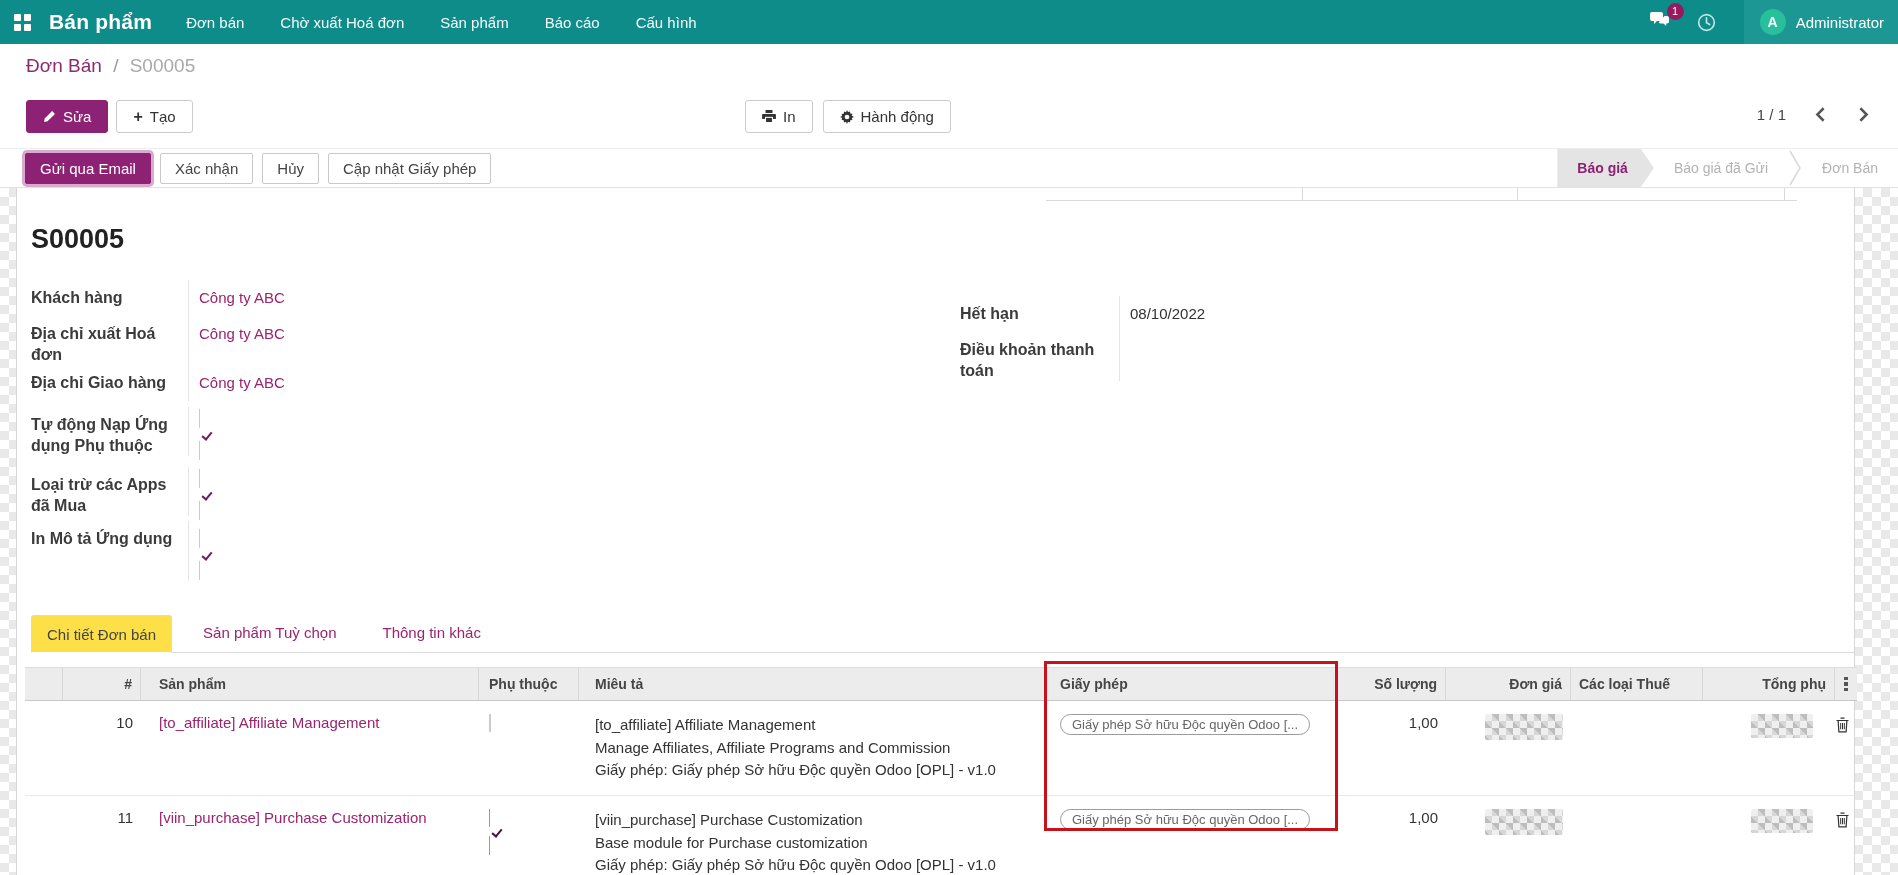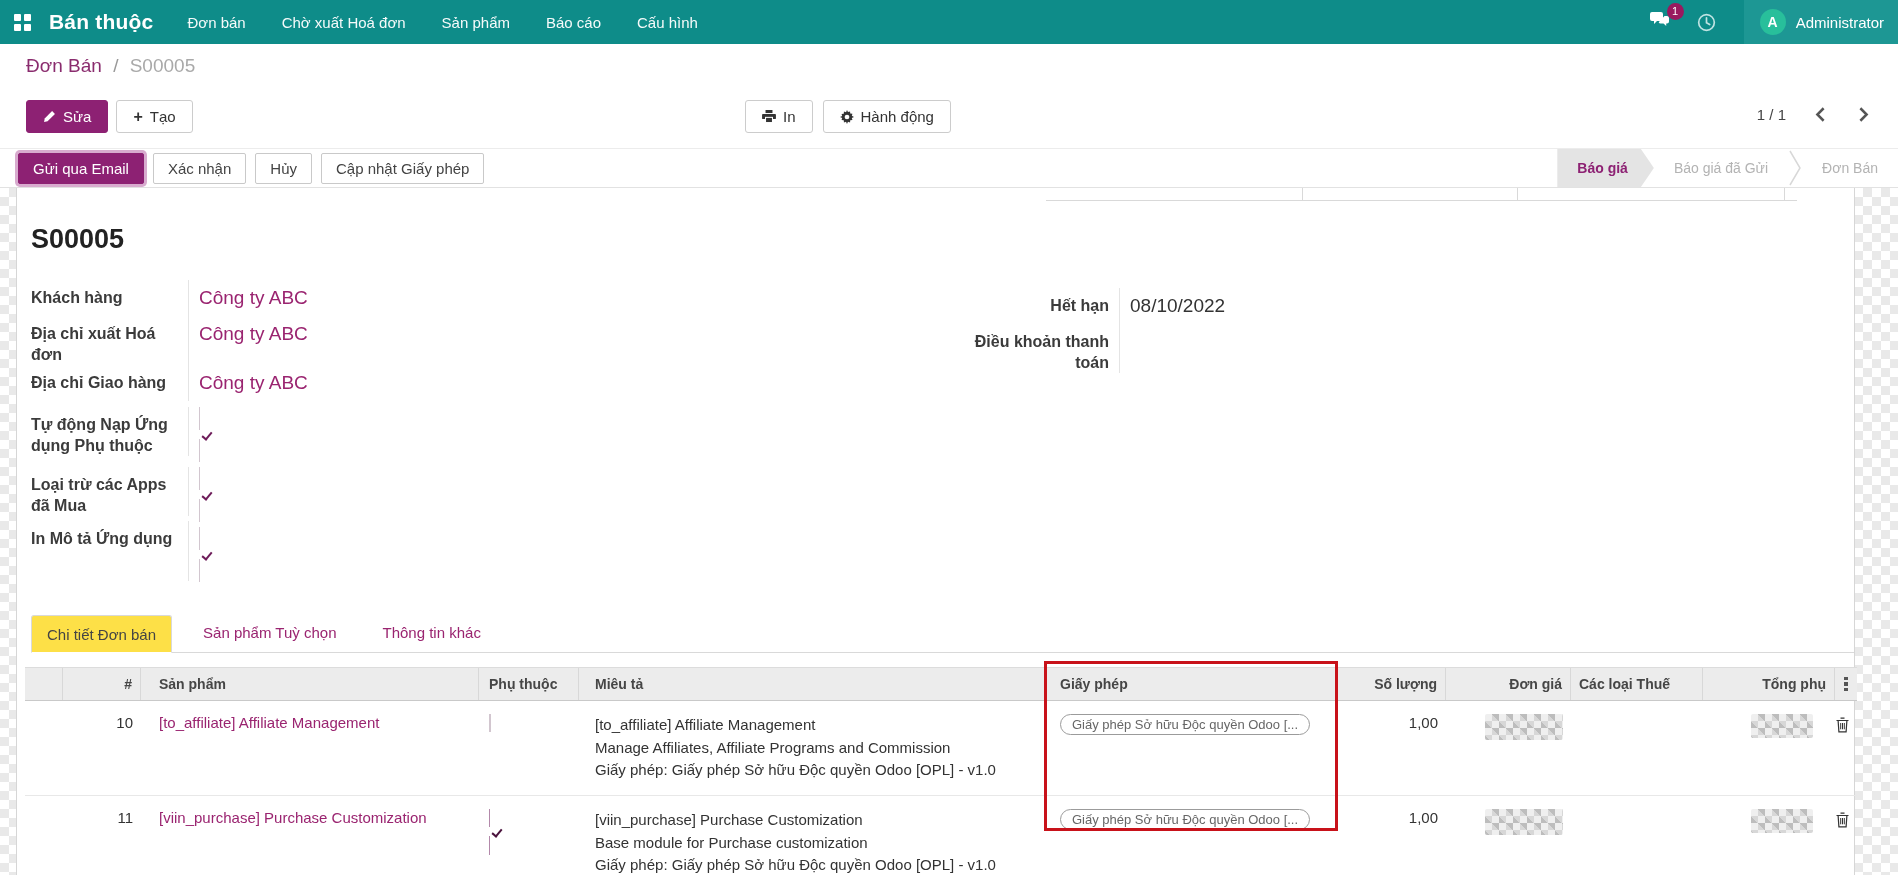"Bán thuộc" div.brand { text: thuộc -> phẩm }
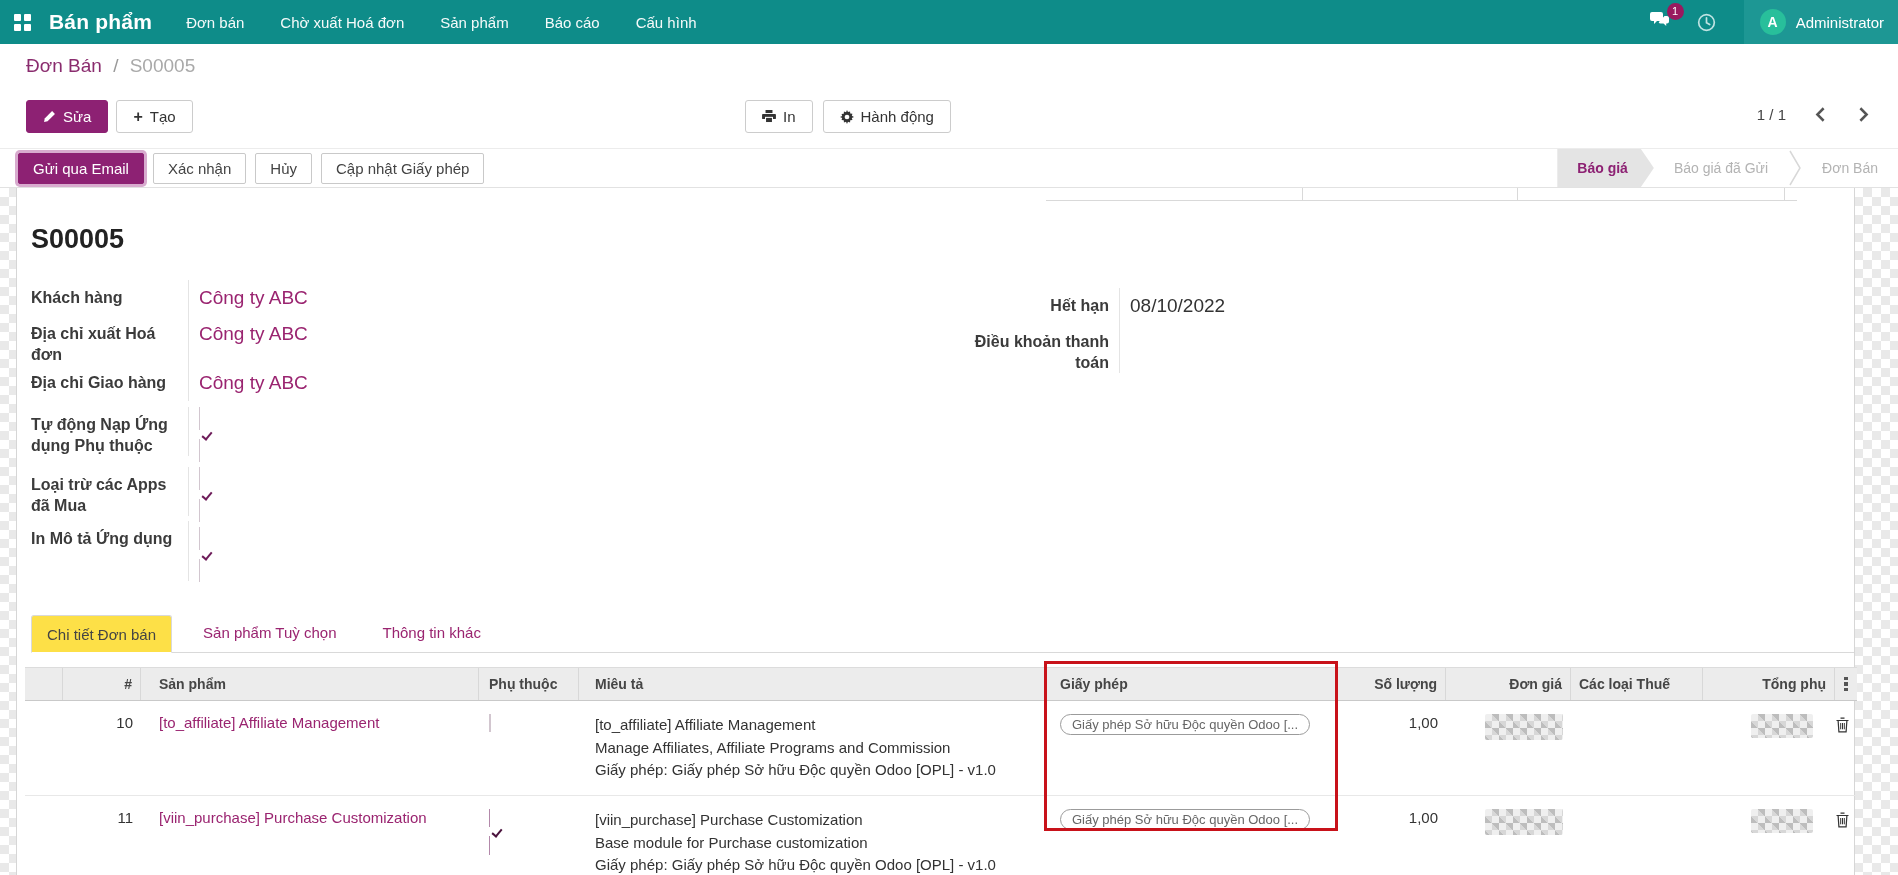"Gửi qua Email" .sb-btn.primary { margin-left: 10px -> 17px }
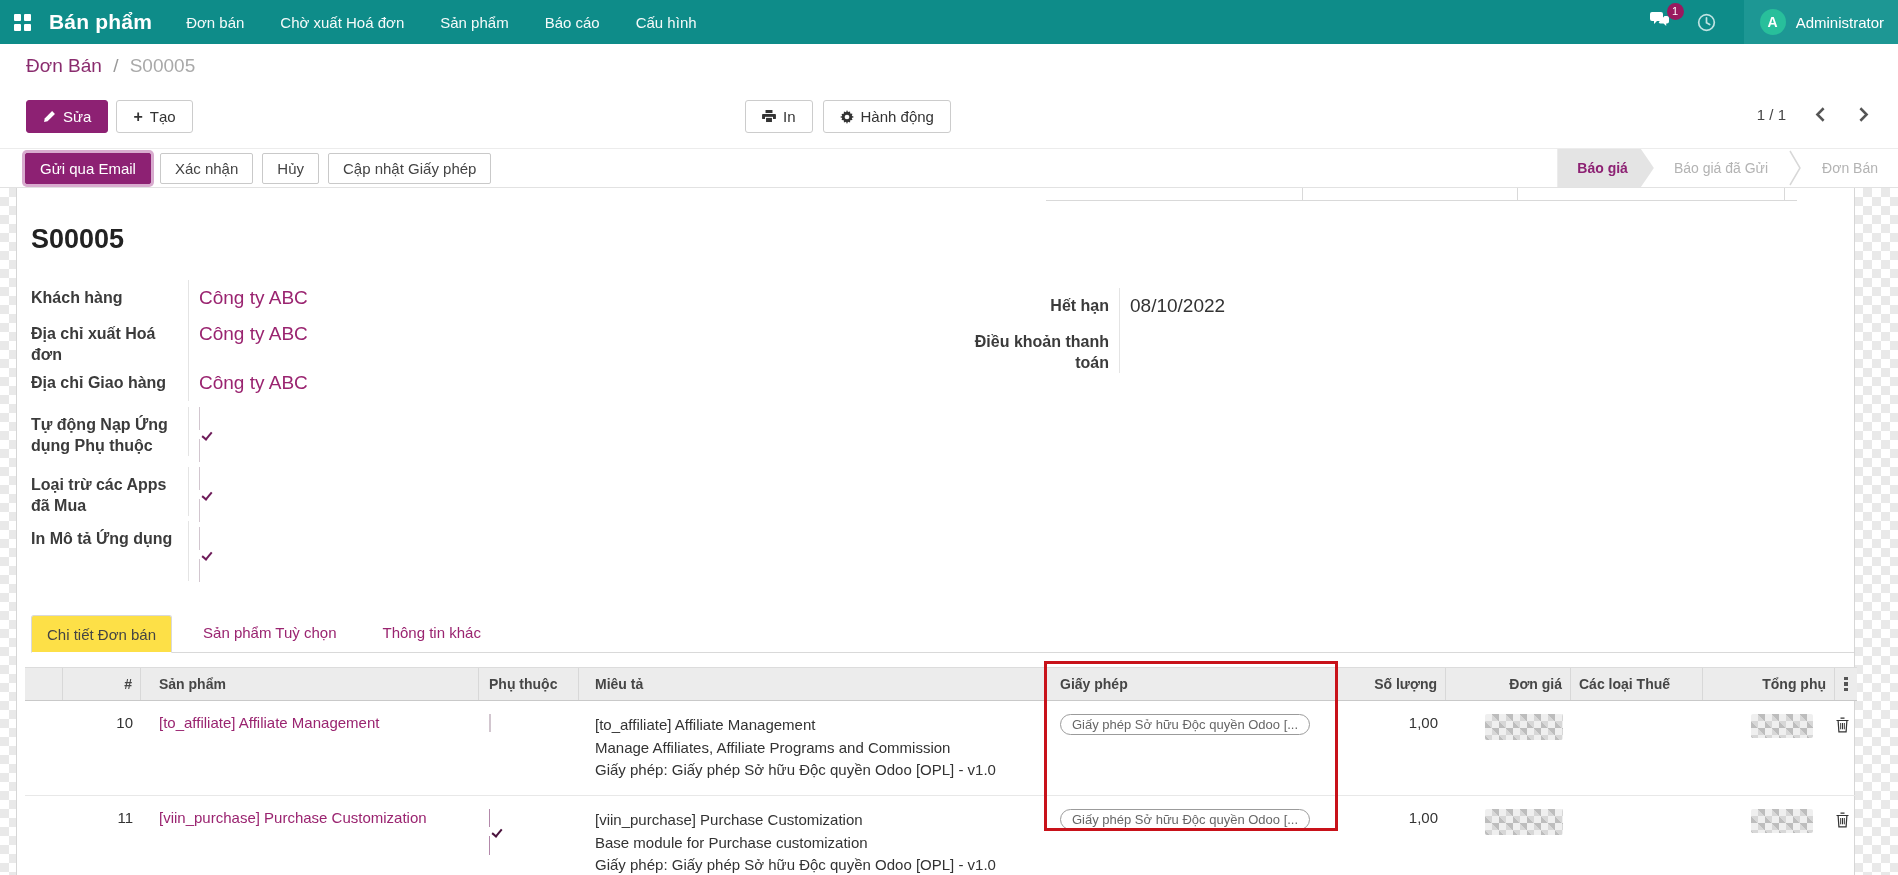"Công ty ABC" .fvalue { font-size: 19px -> 15px }
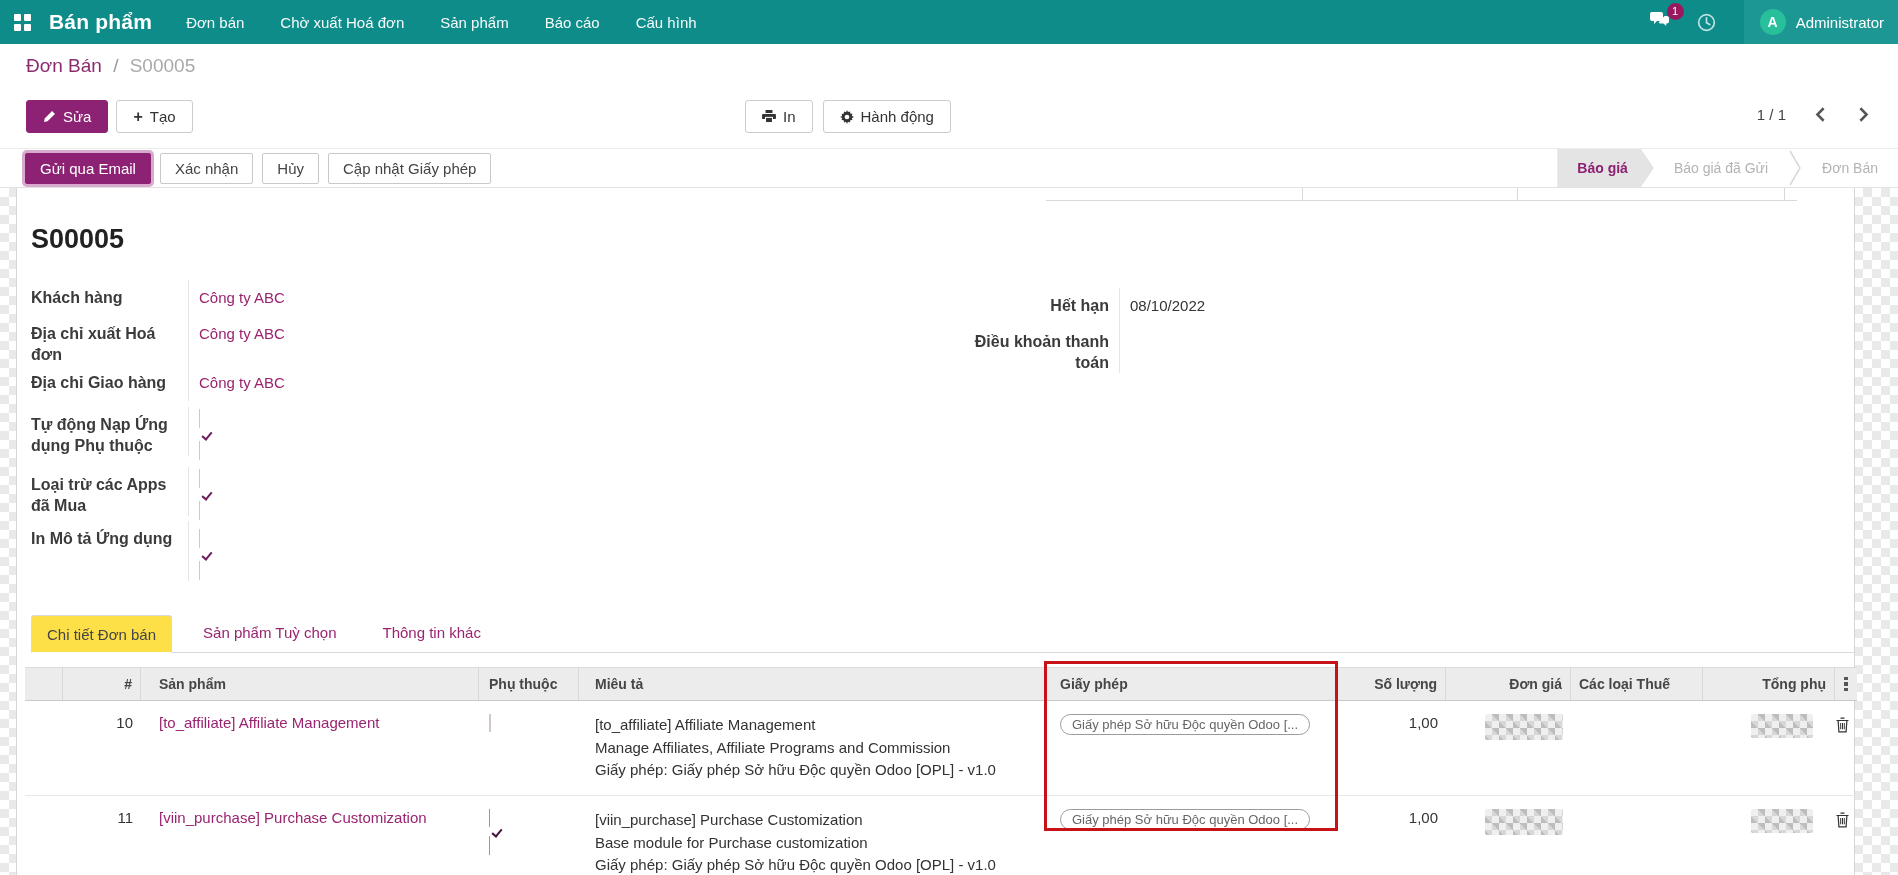"Hết hạn" .fgroup.right { text-align: right -> none; top: 8px -> 16px }
